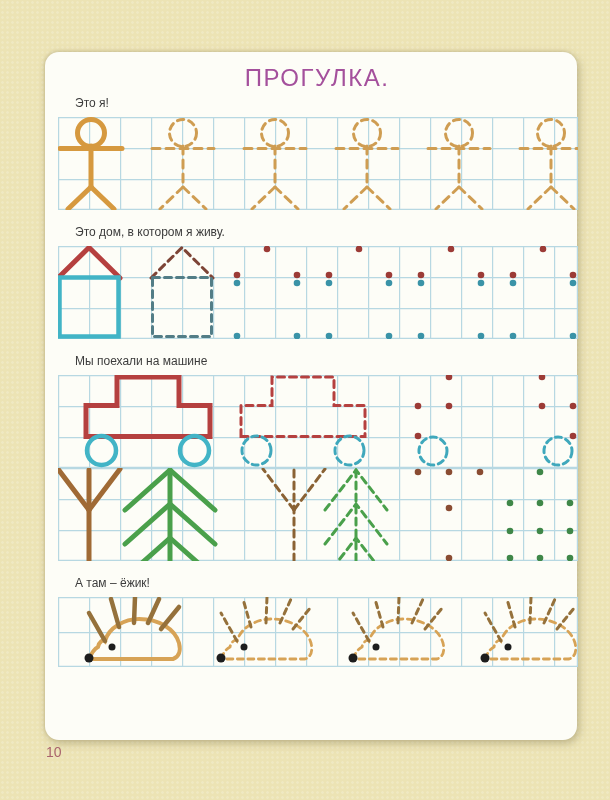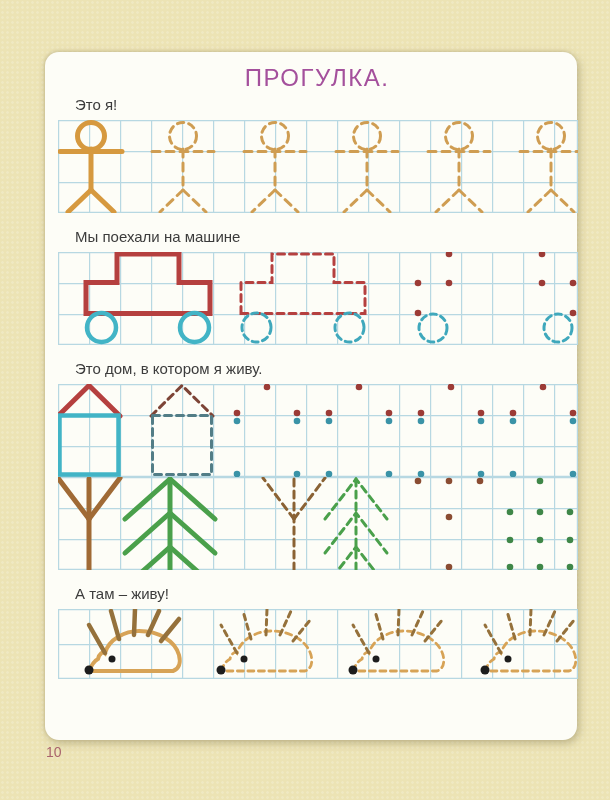"Это я!" .row-label { font-size: 15px -> 12px }
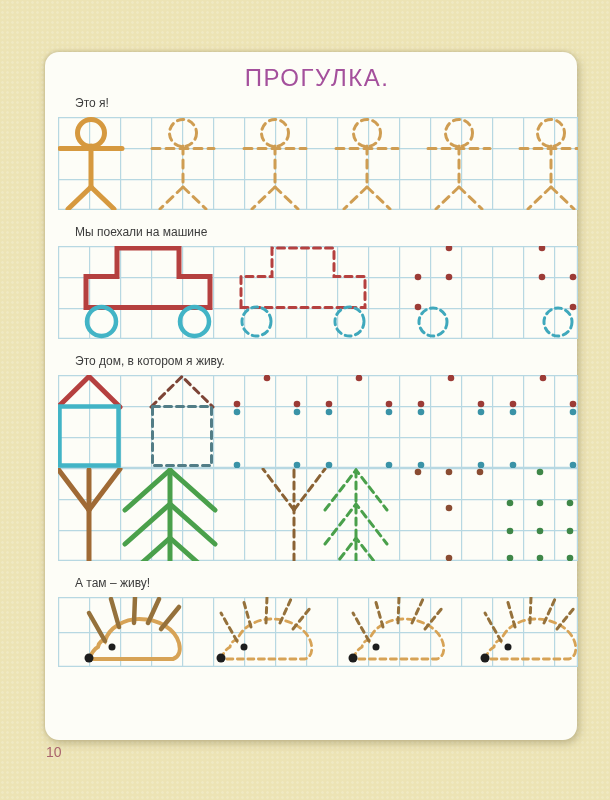"Мы поехали на машине" div.section { order: before "Это дом, в котором я" -> after "Это дом, в котором я" }
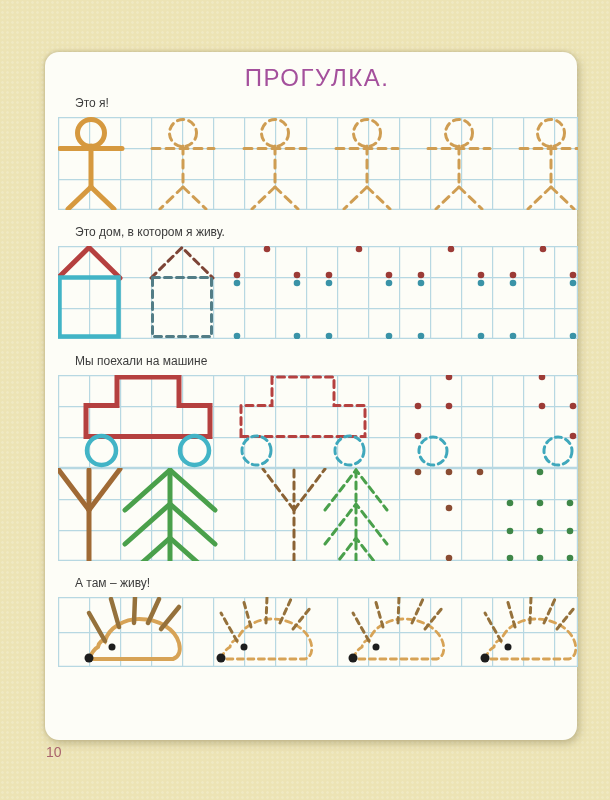"А там – живу!" div.row-label { text: живу -> ёжик }
